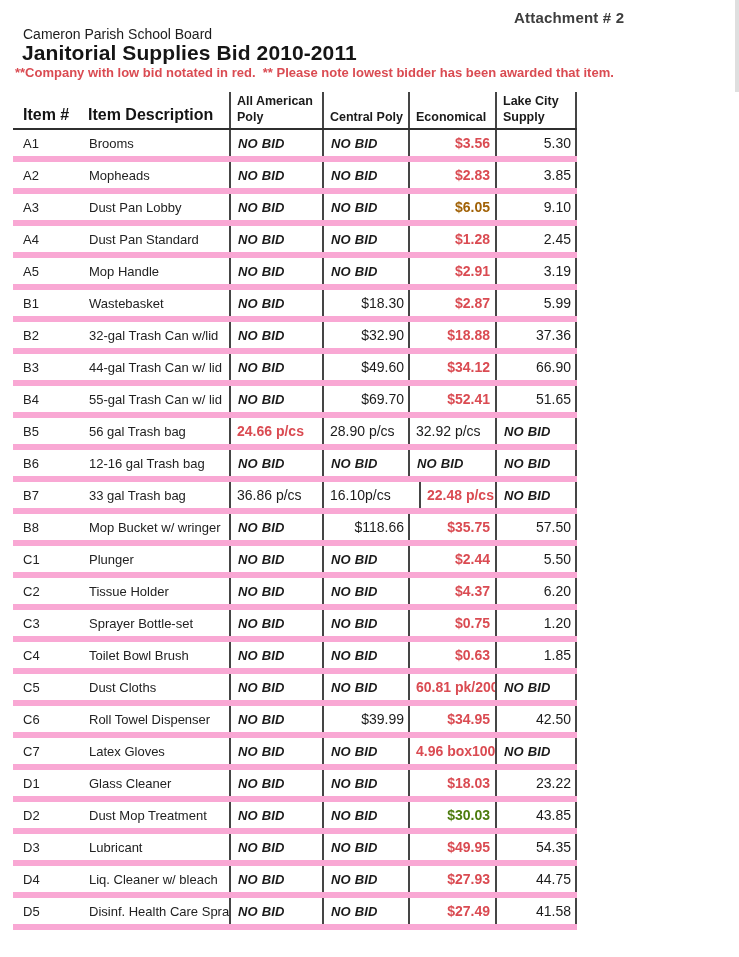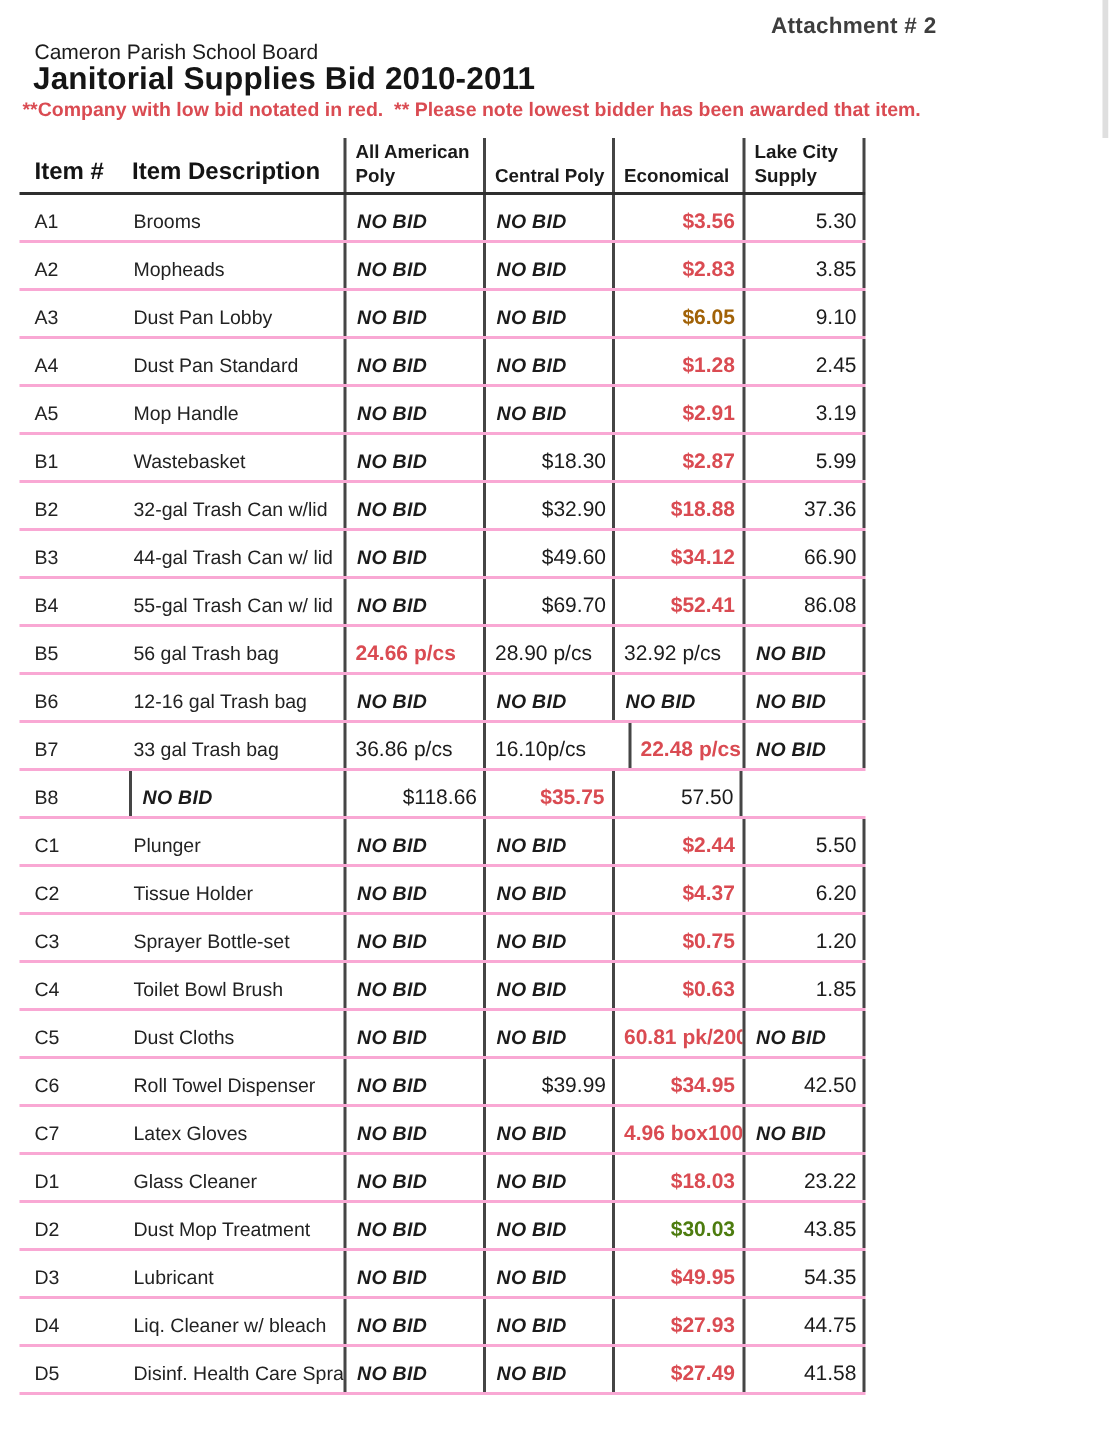"A1" .trow { border-bottom: 2px solid #f9a8d4 -> 6px solid #f9a8d4 }
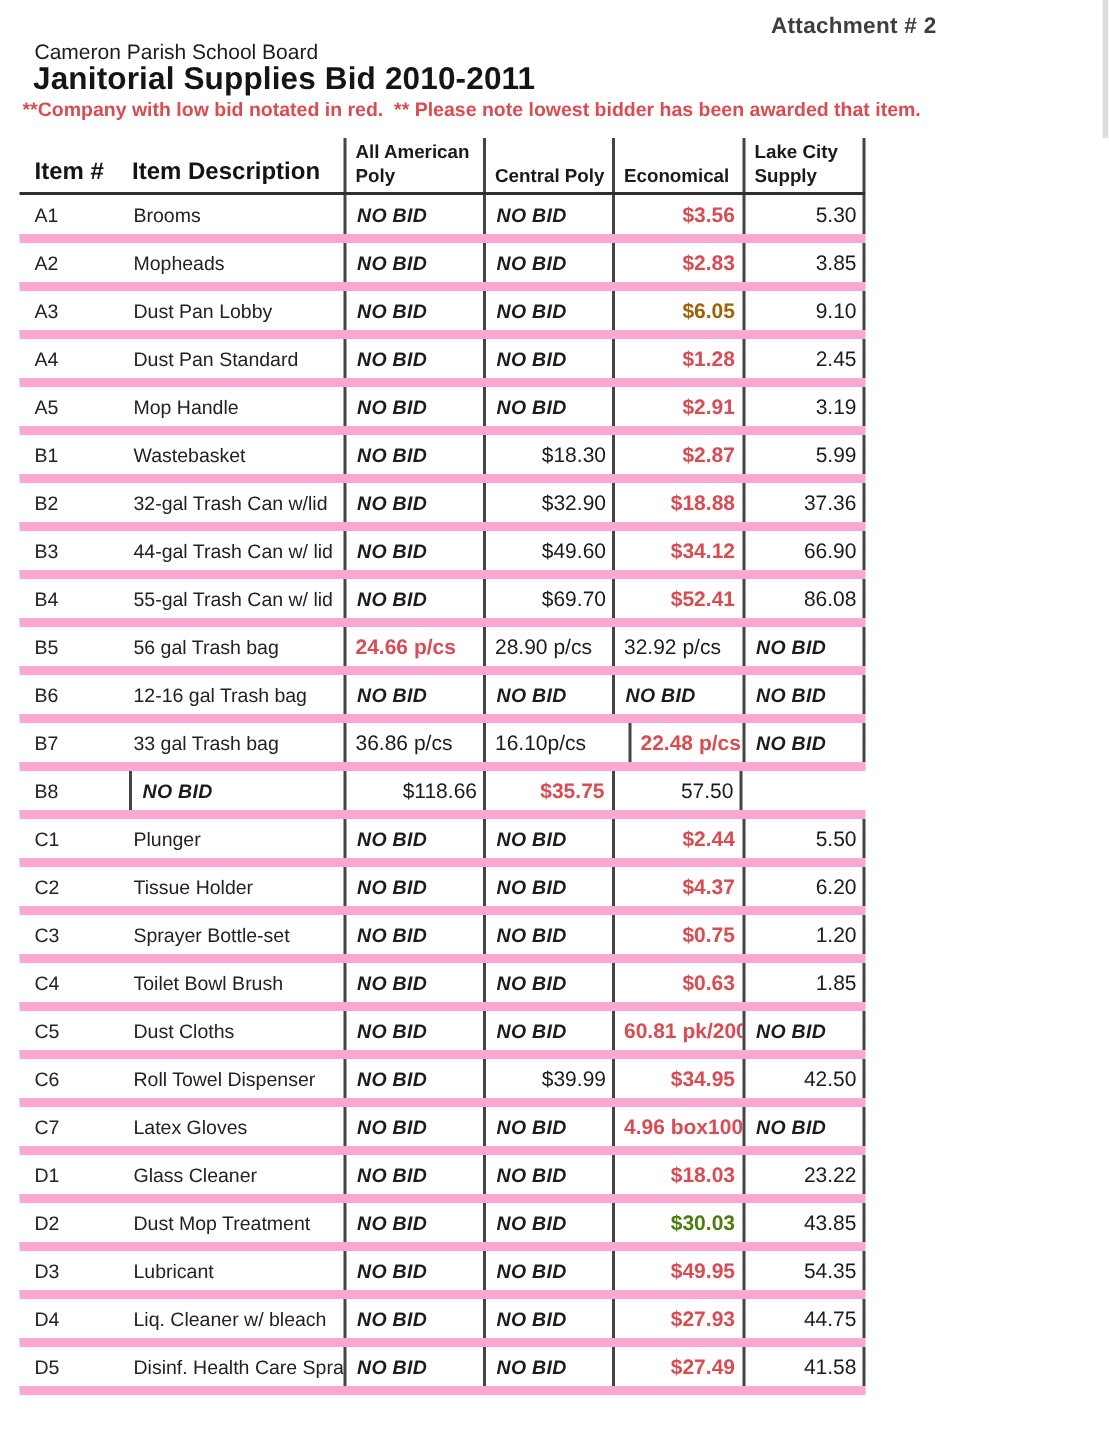"86.08" div.td { text: 86.08 -> 51.65 }
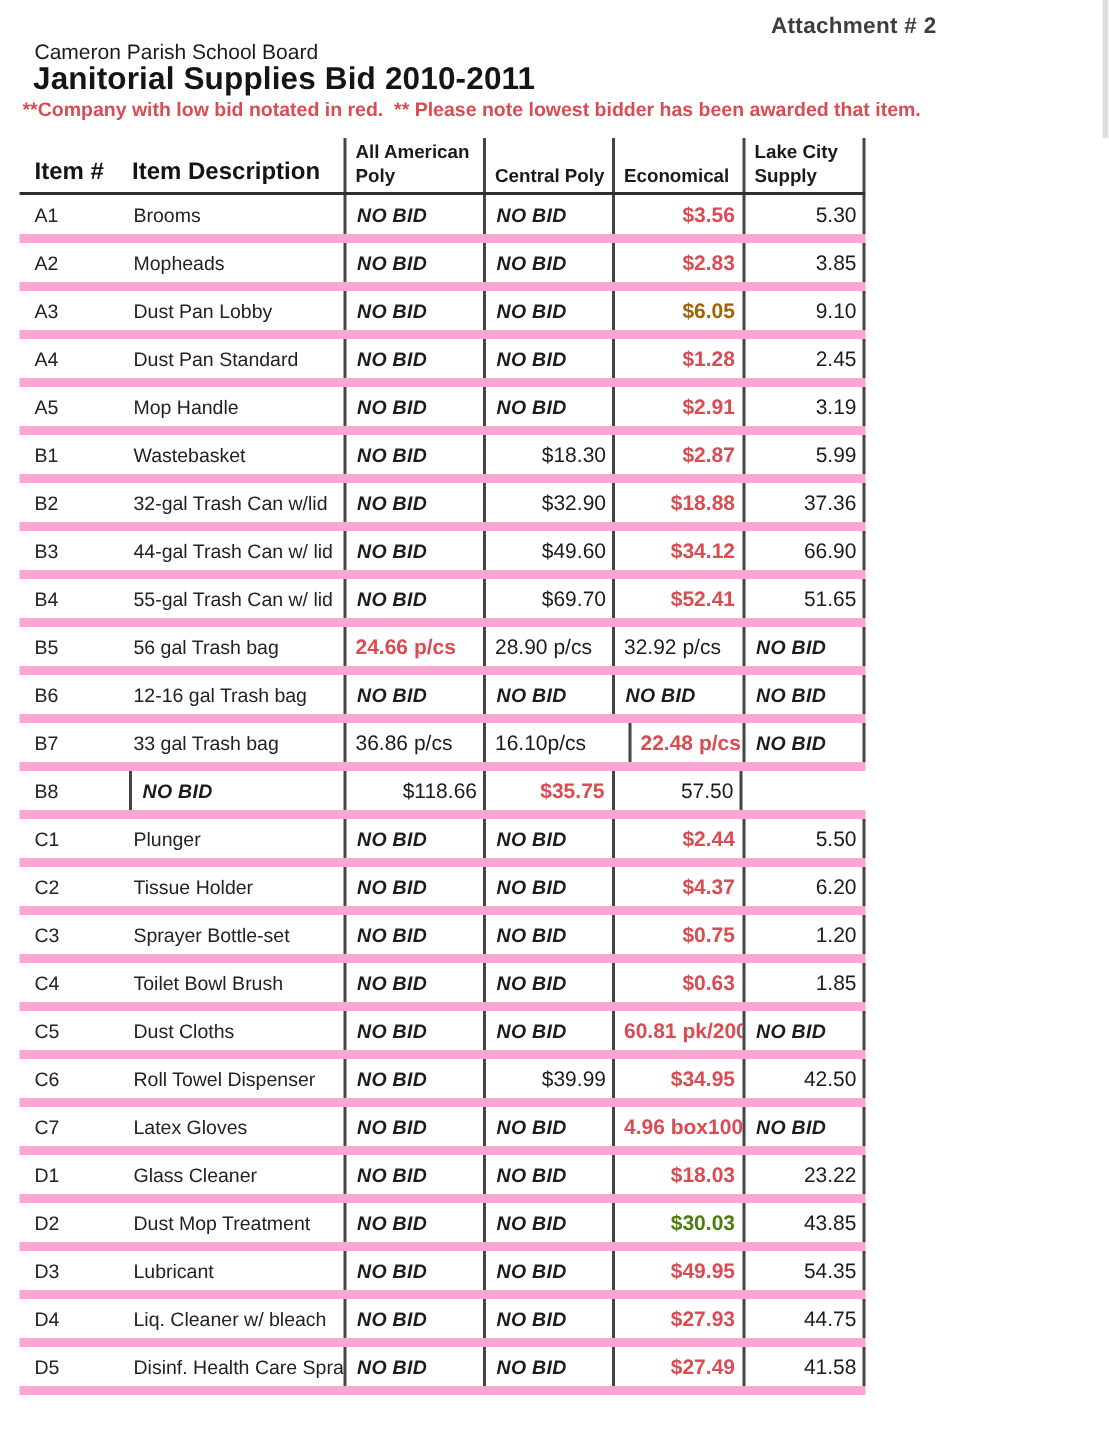"Mop Bucket w/ wringer" div.td { html: none -> <div>Mop Bucket w/ wringer</div> }
